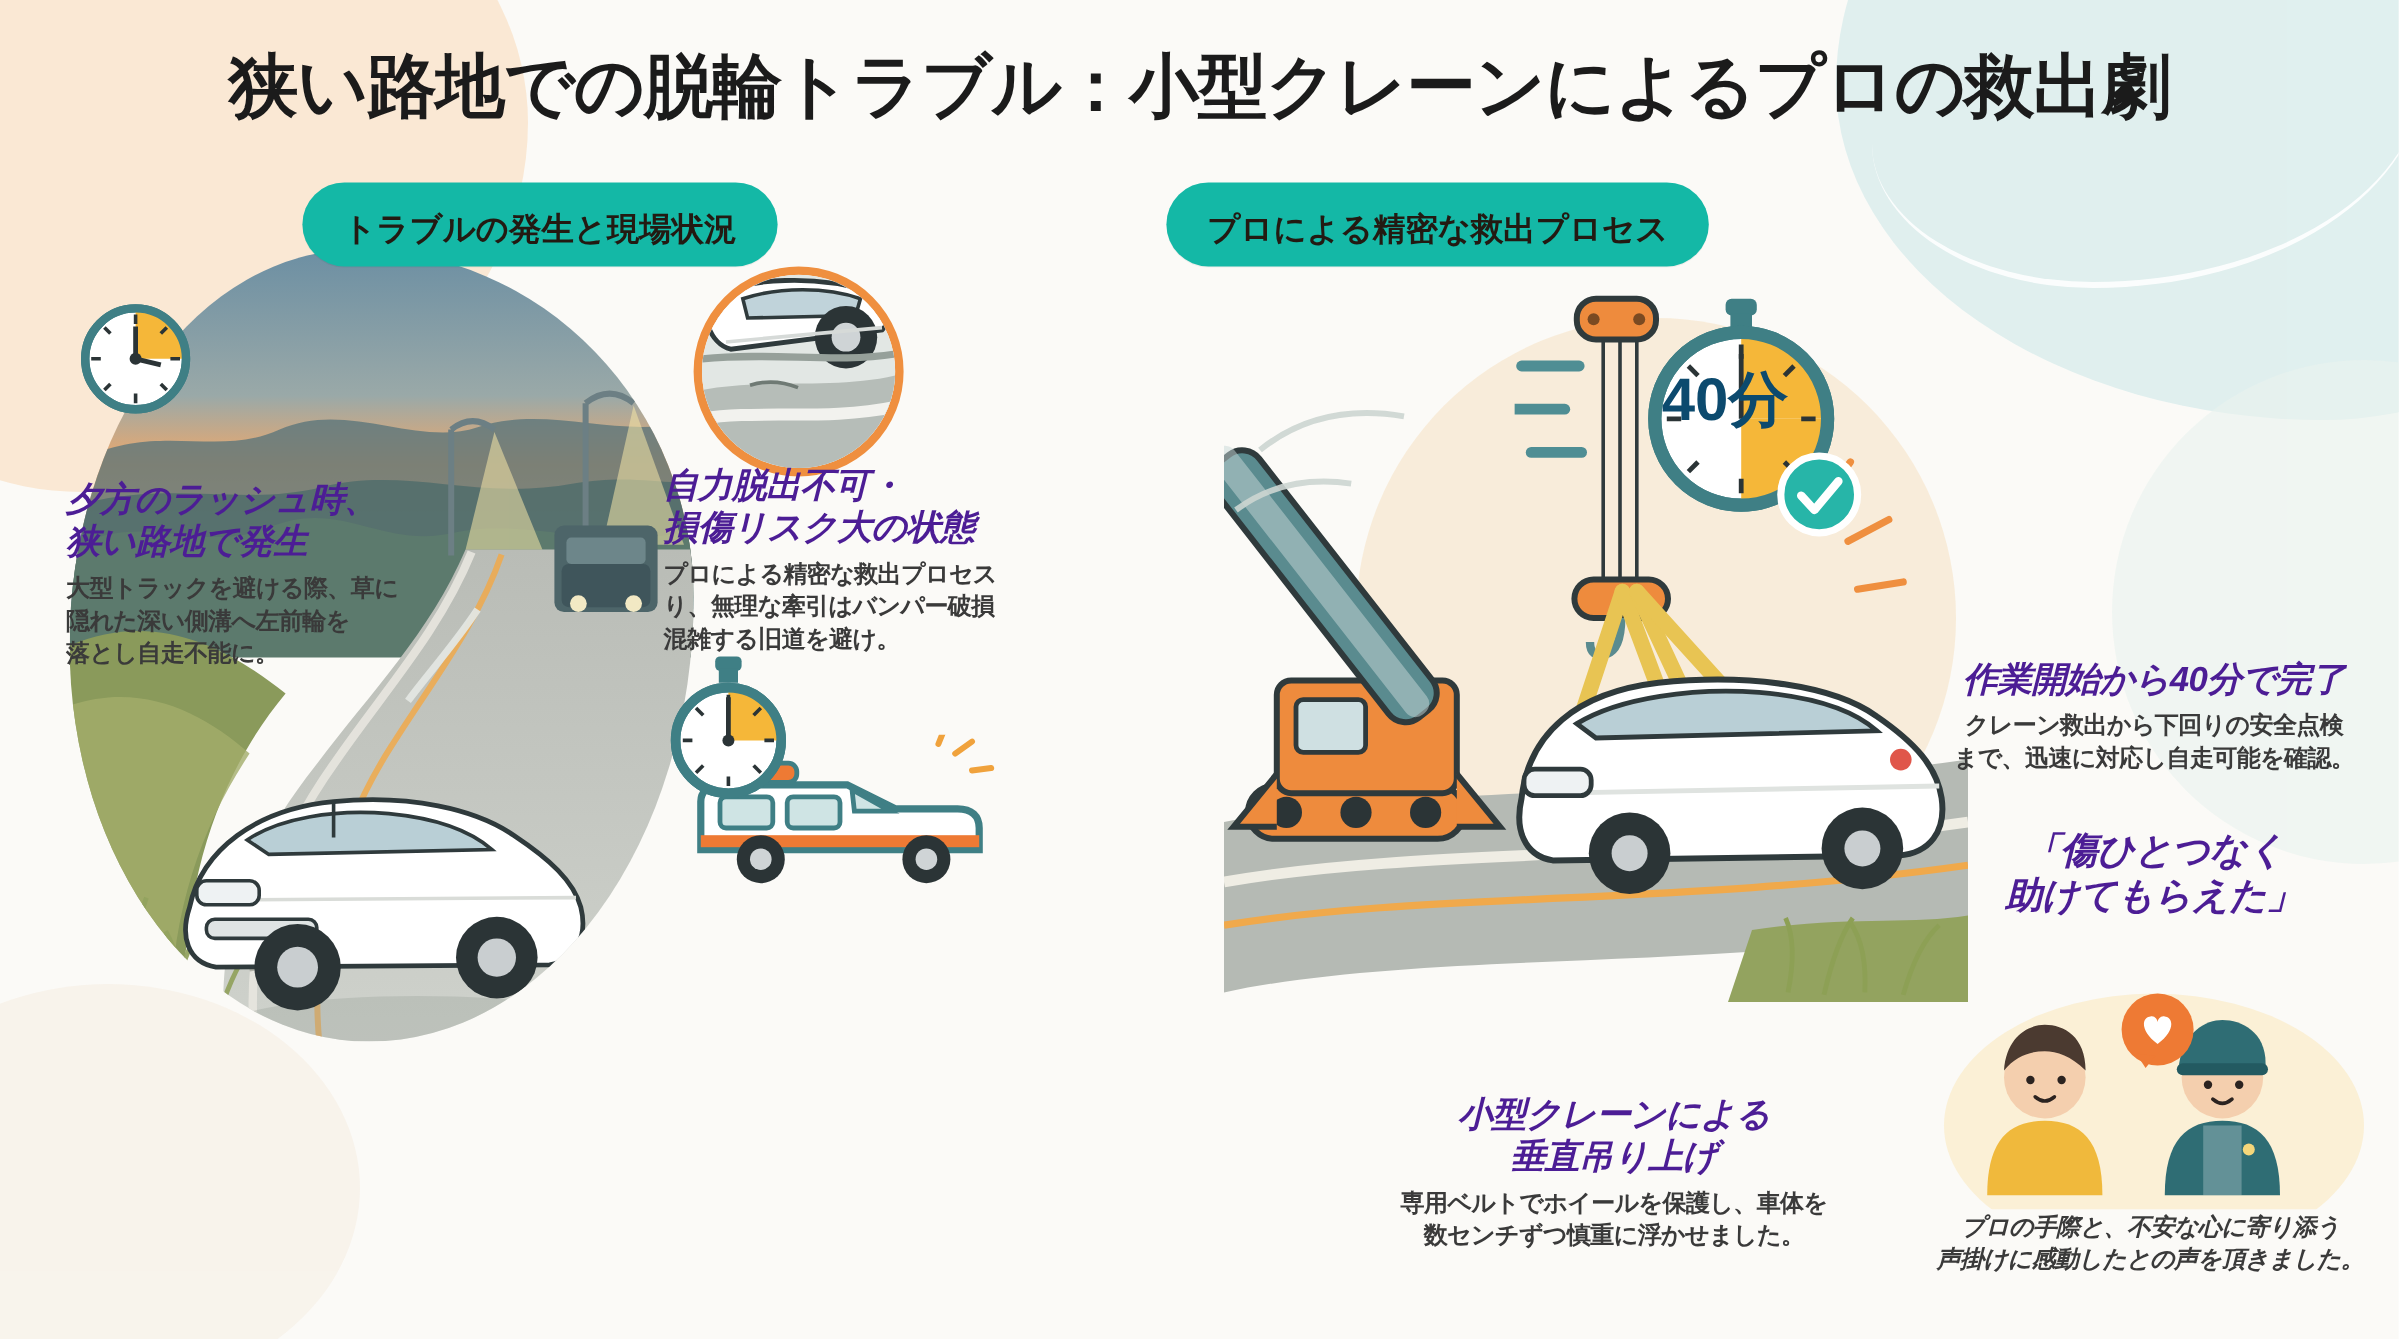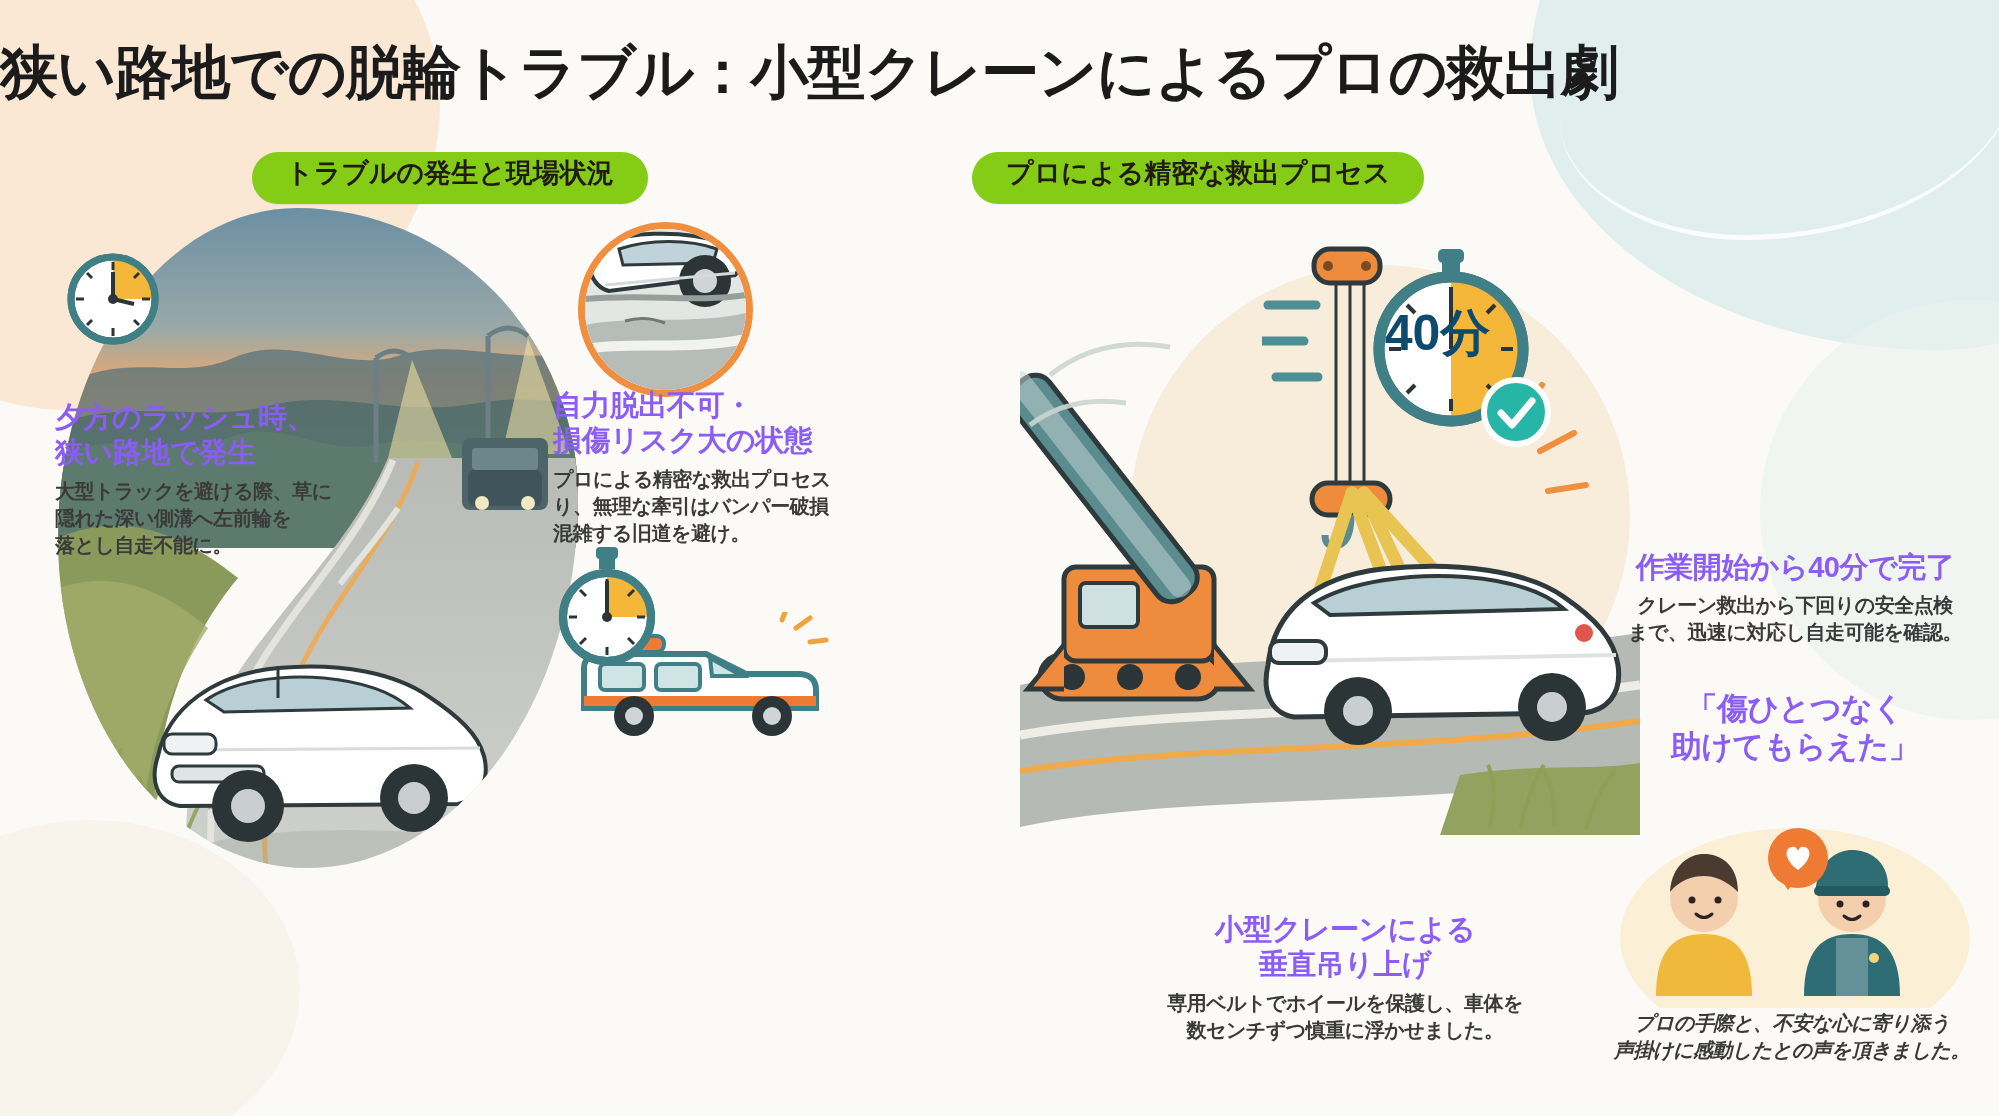"狭い路地での脱輪トラブル：小型クレーンによるプロの救出劇" .title { text-align: left -> center }
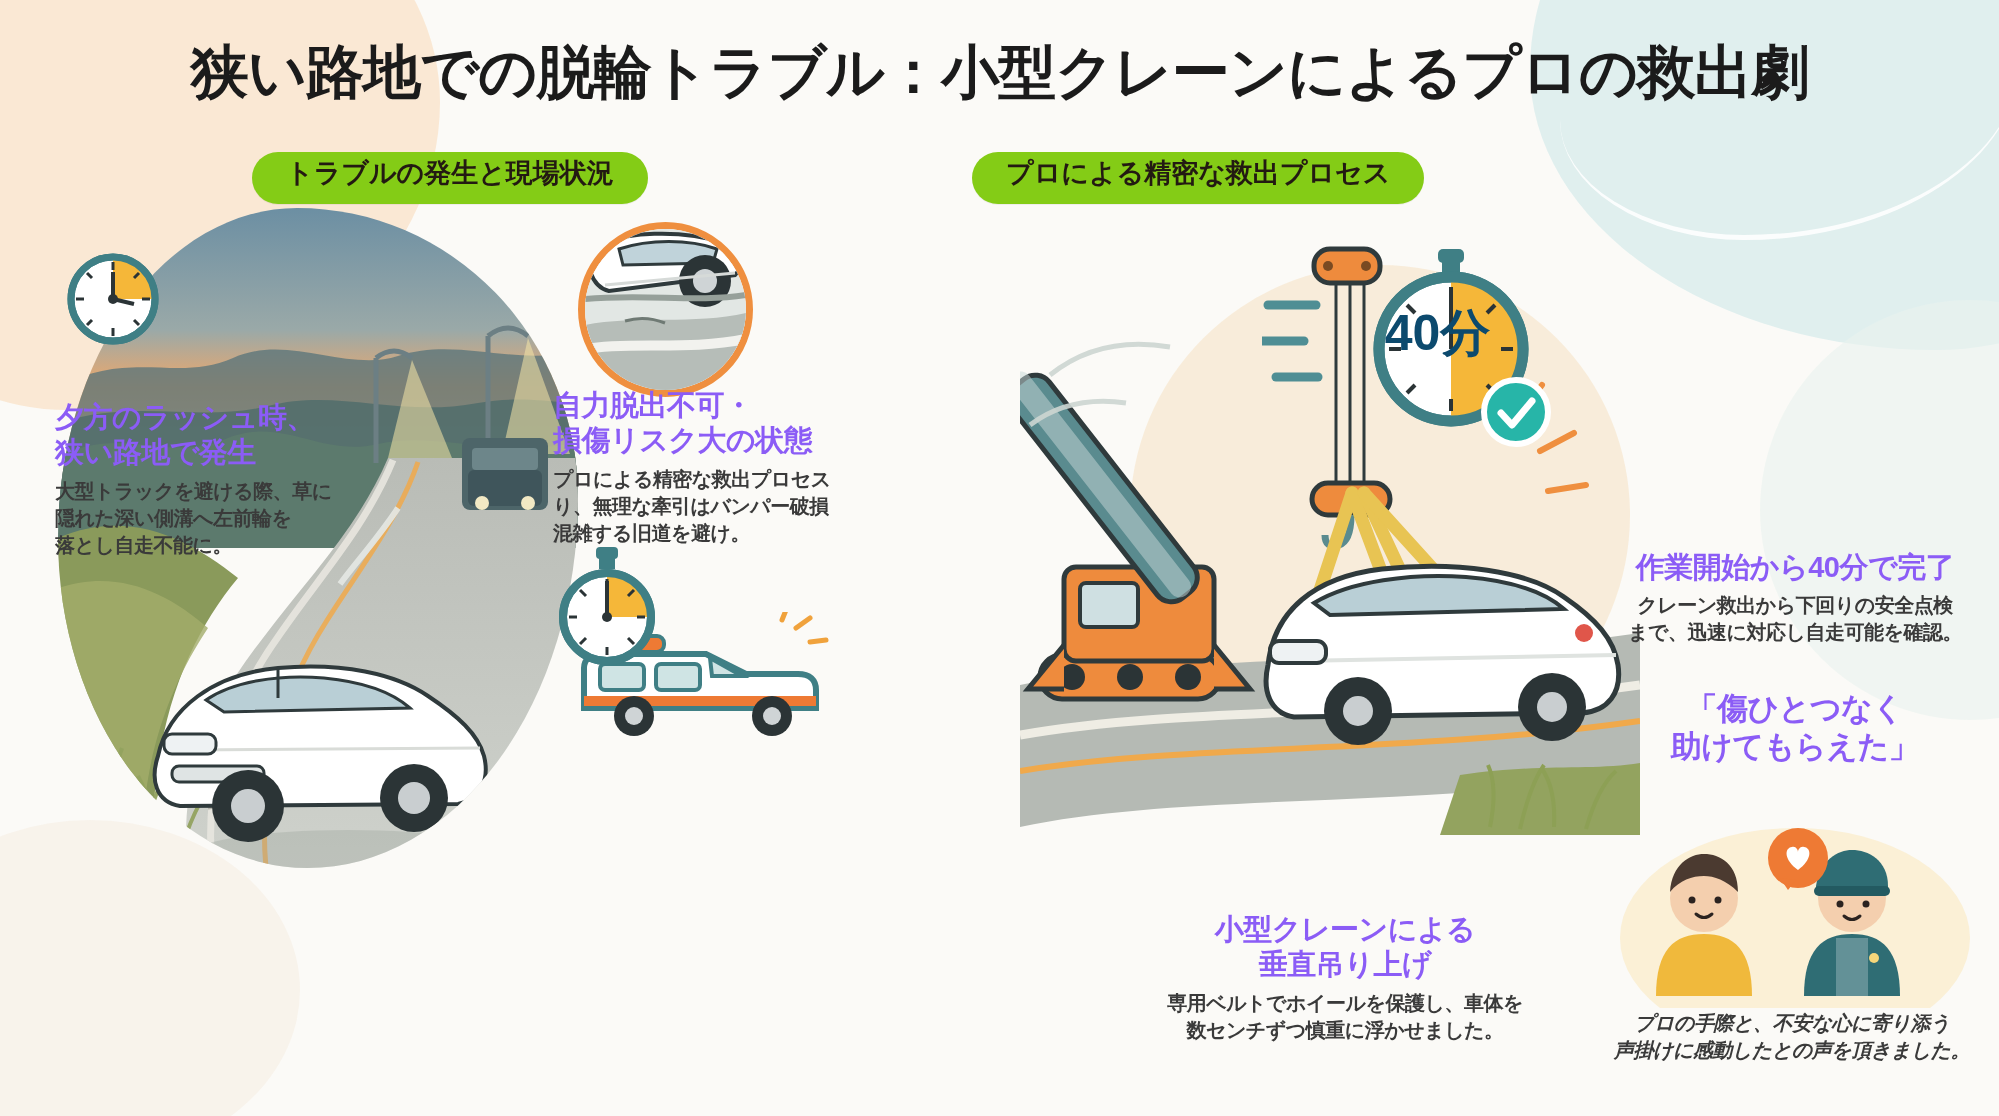"トラブルの発生と現場状況" .badge { background: #84cc16 -> #14b8a6; padding: 3px 34px 13px -> 21px 34px 13px }
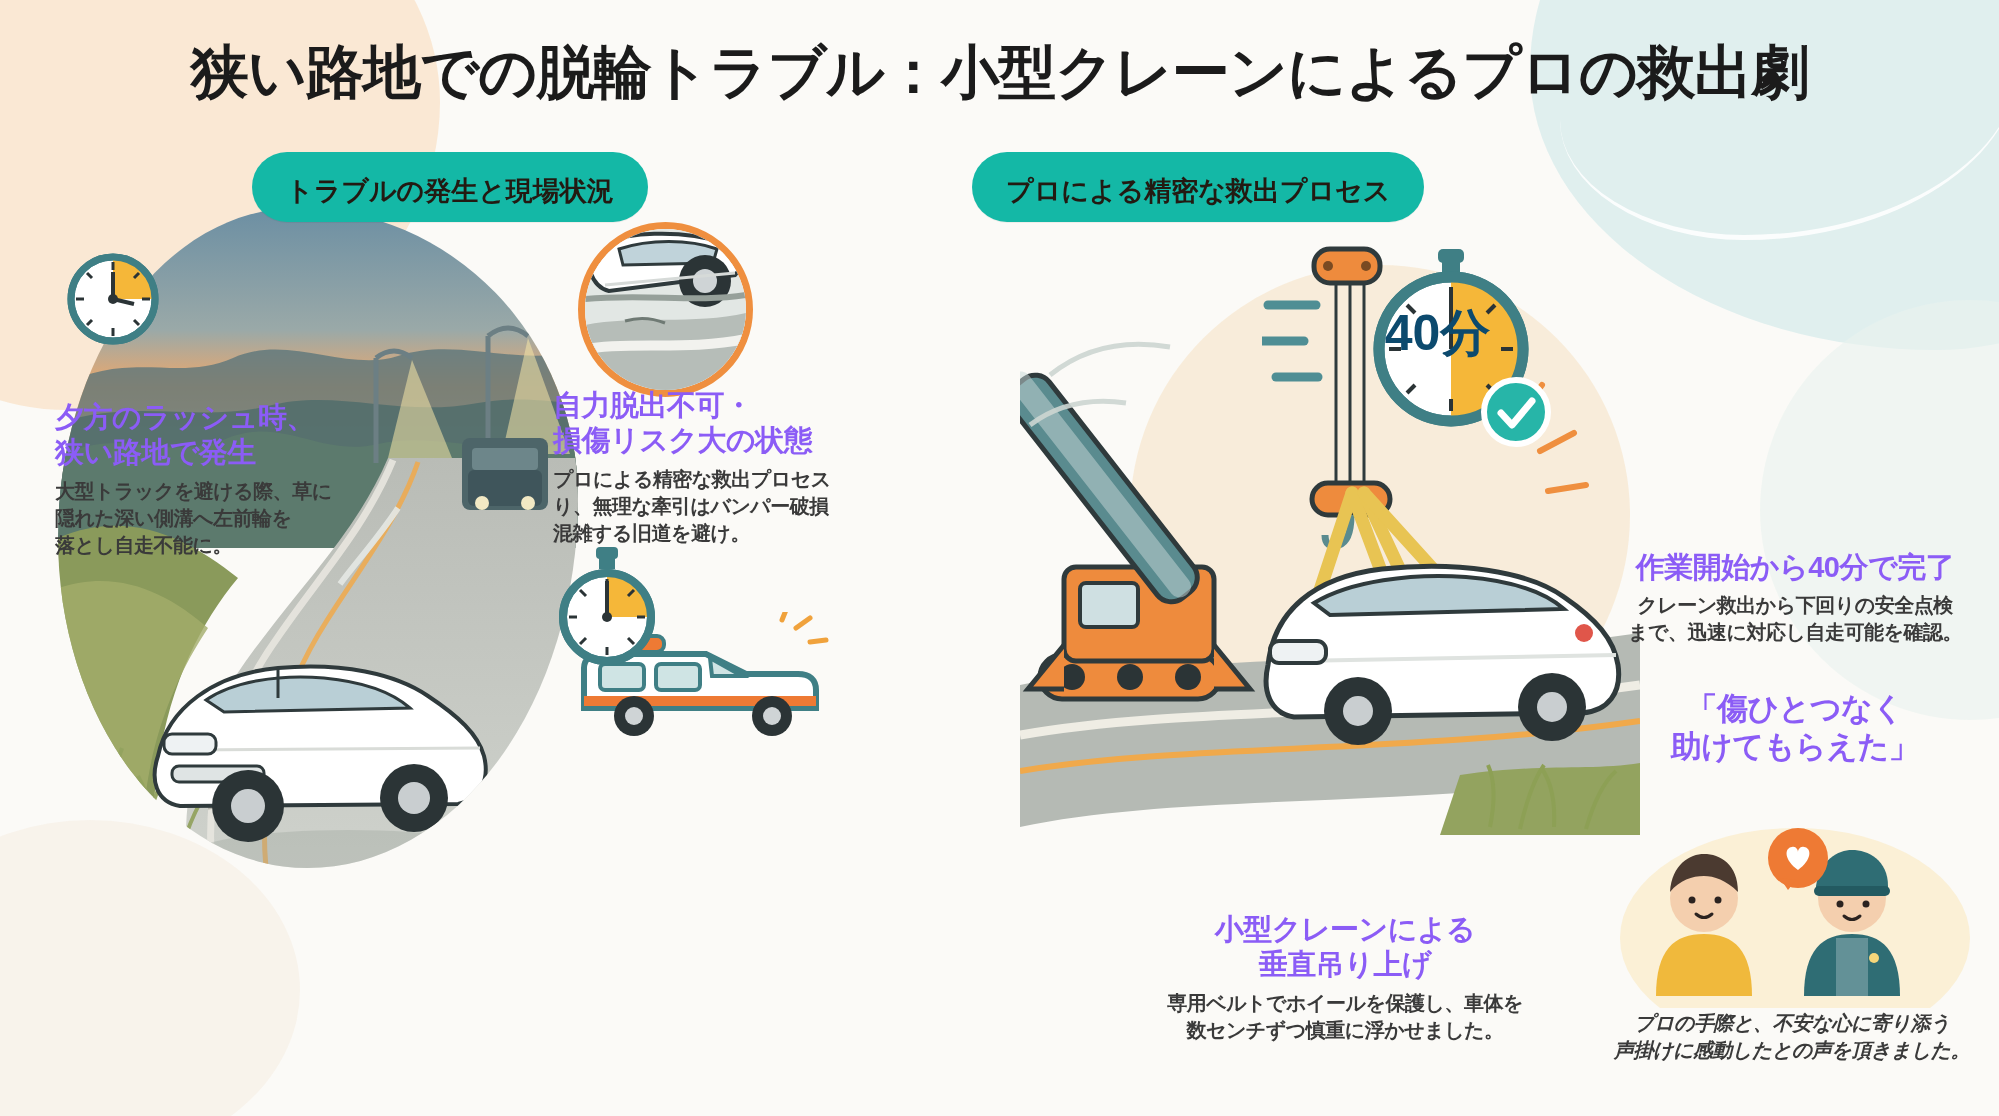"夕方のラッシュ時、" .hd { color: #8b5cf6 -> #4c1d95; font-style: none -> italic }
